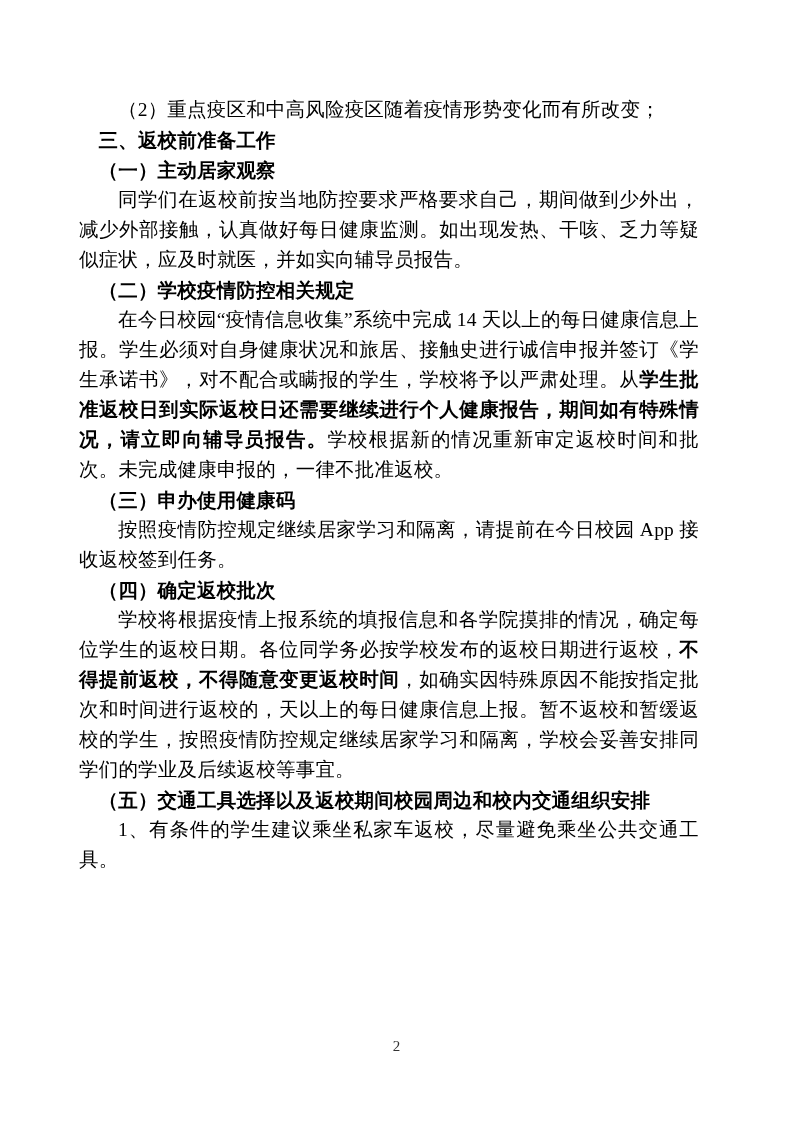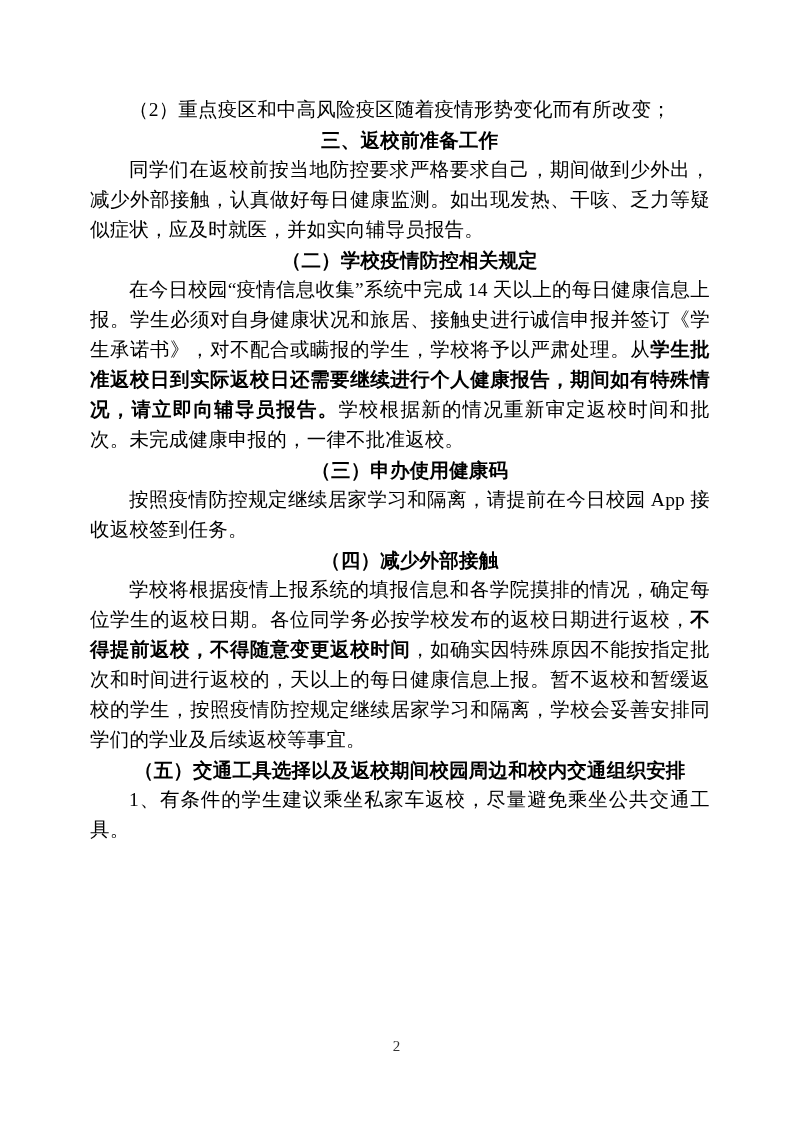"（2）重点疫区和中高风险疫区随着疫情形势变化而有所改变；" .doc-body { left: 90px -> 79px }
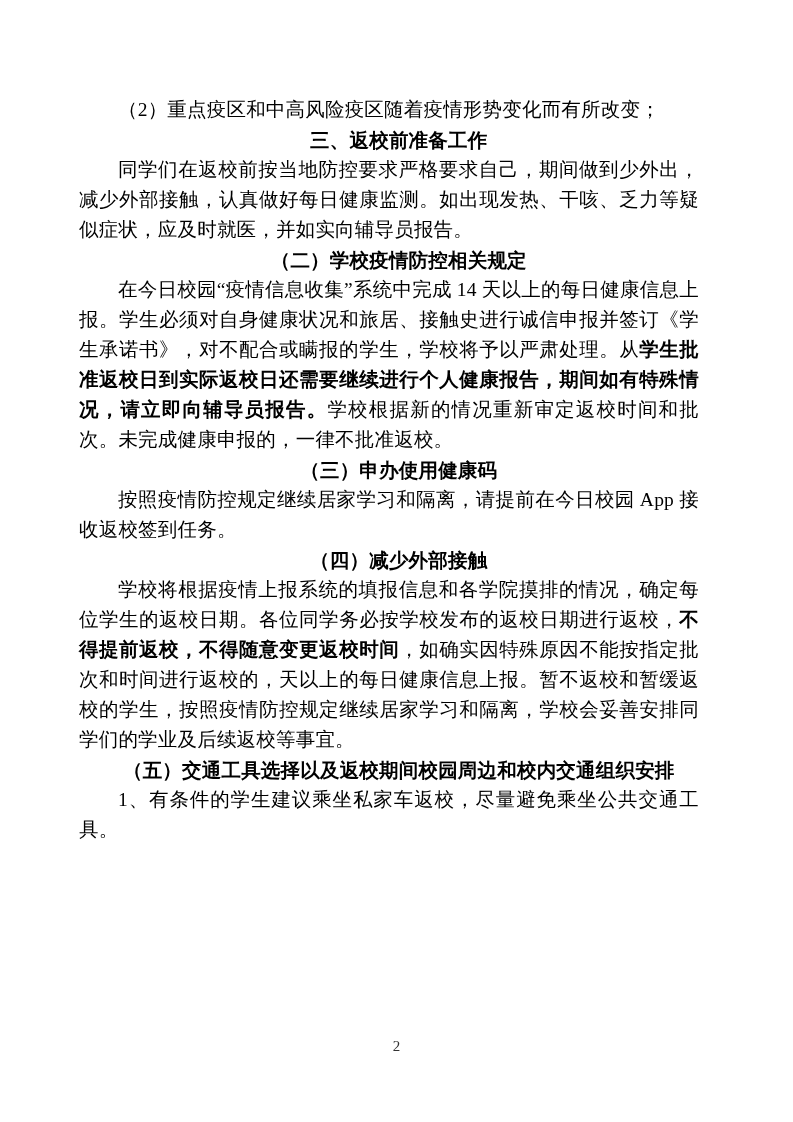"三、返校前准备工作" .block-heading { text-align: center -> left }
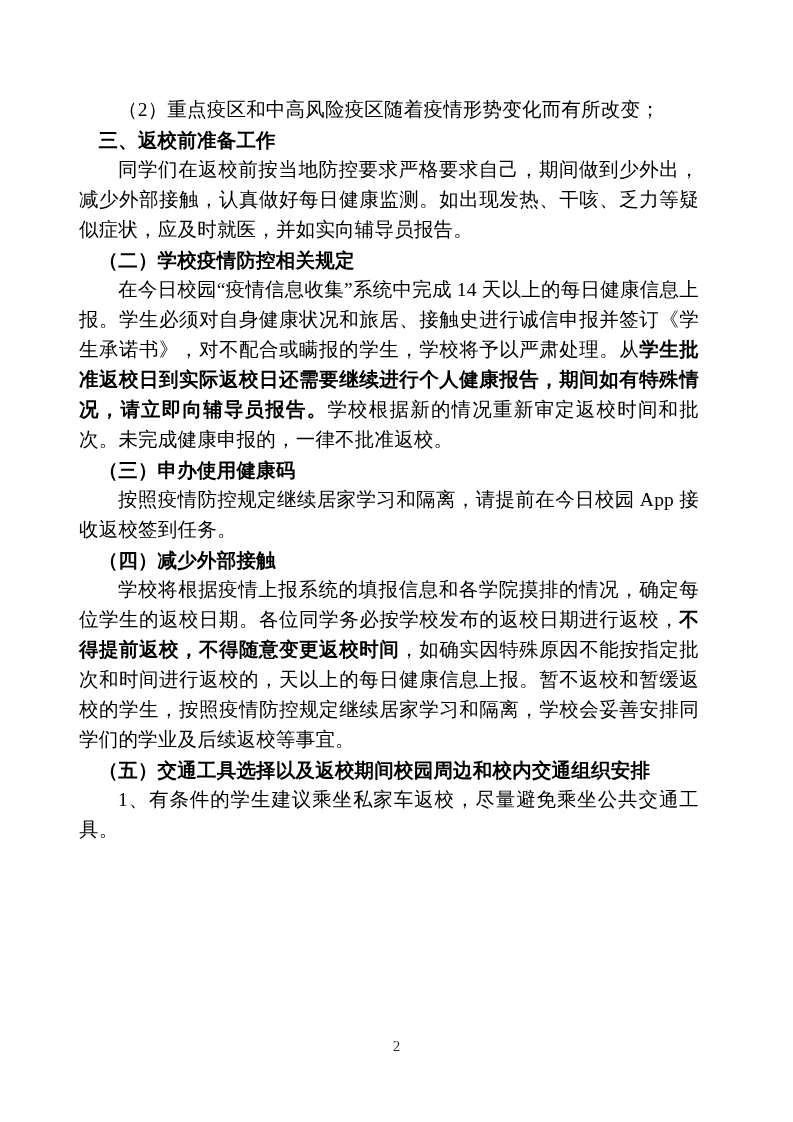"（一）主动居家观察" p.block { html: none -> <p><span>（一）主动居家观察</span></p> }
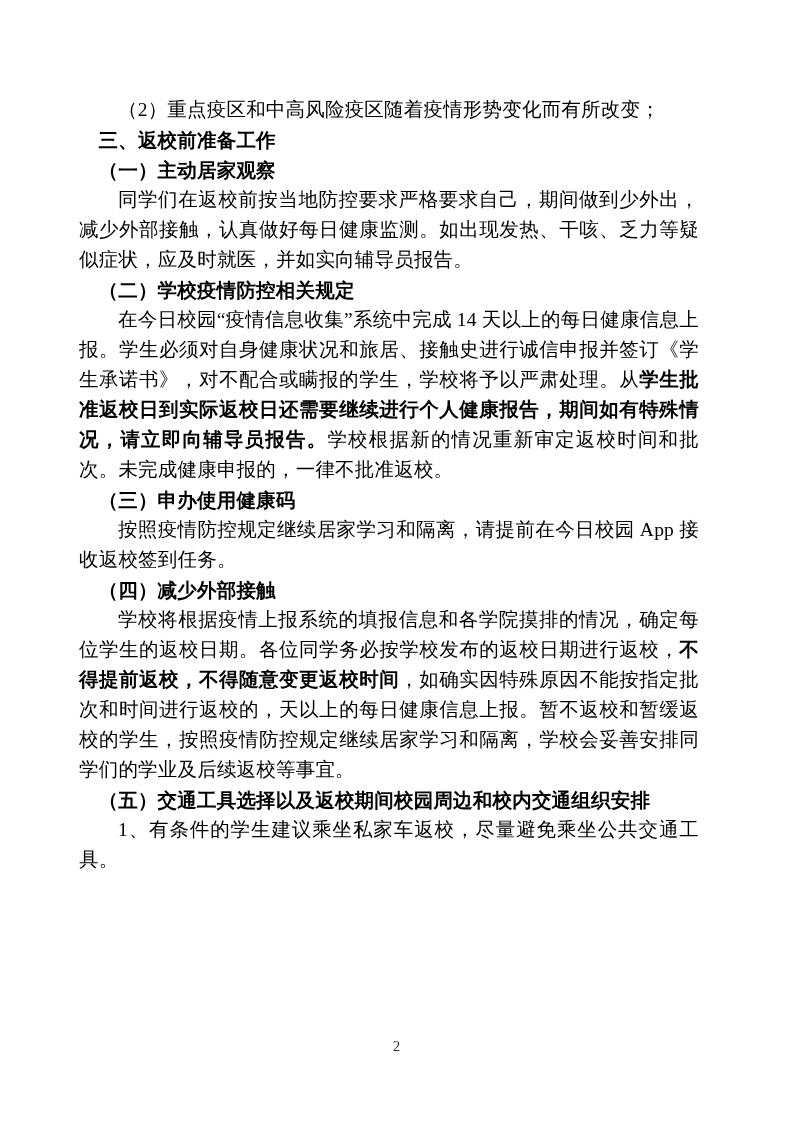"（四）减少外部接触" span.run-bold { text: 减少外部接触 -> 确定返校批次 }
